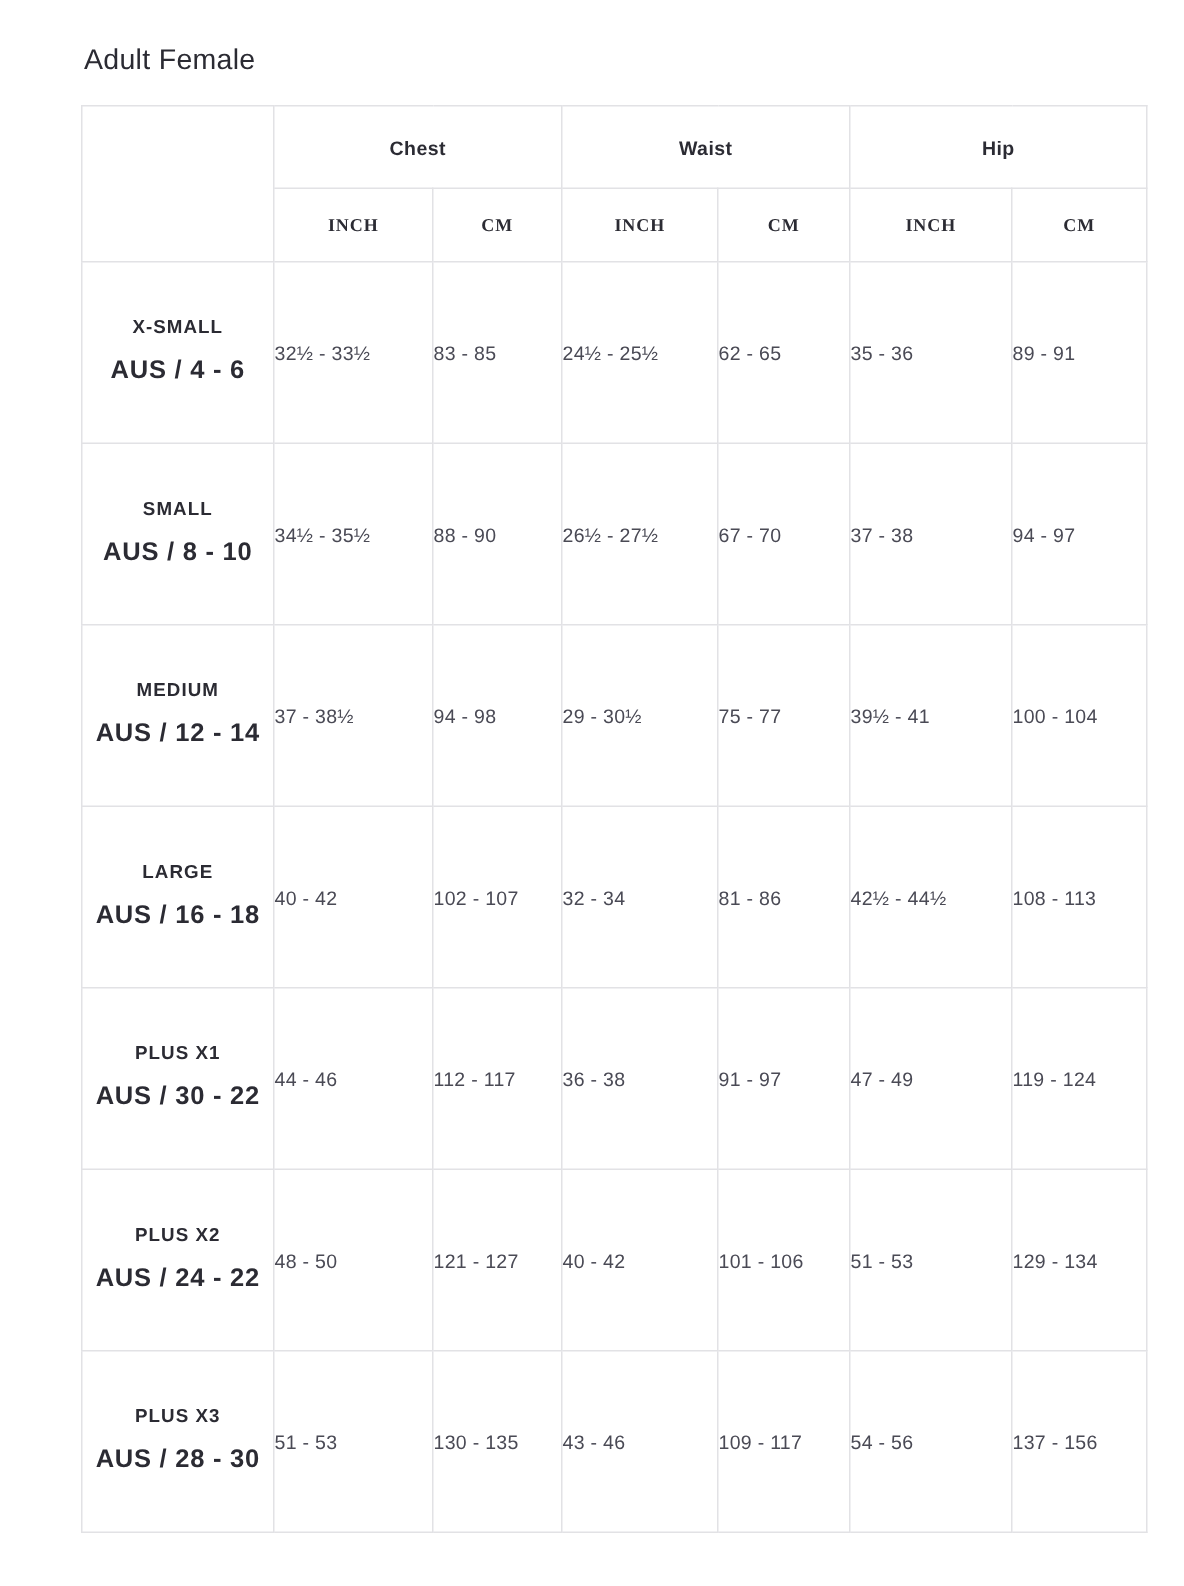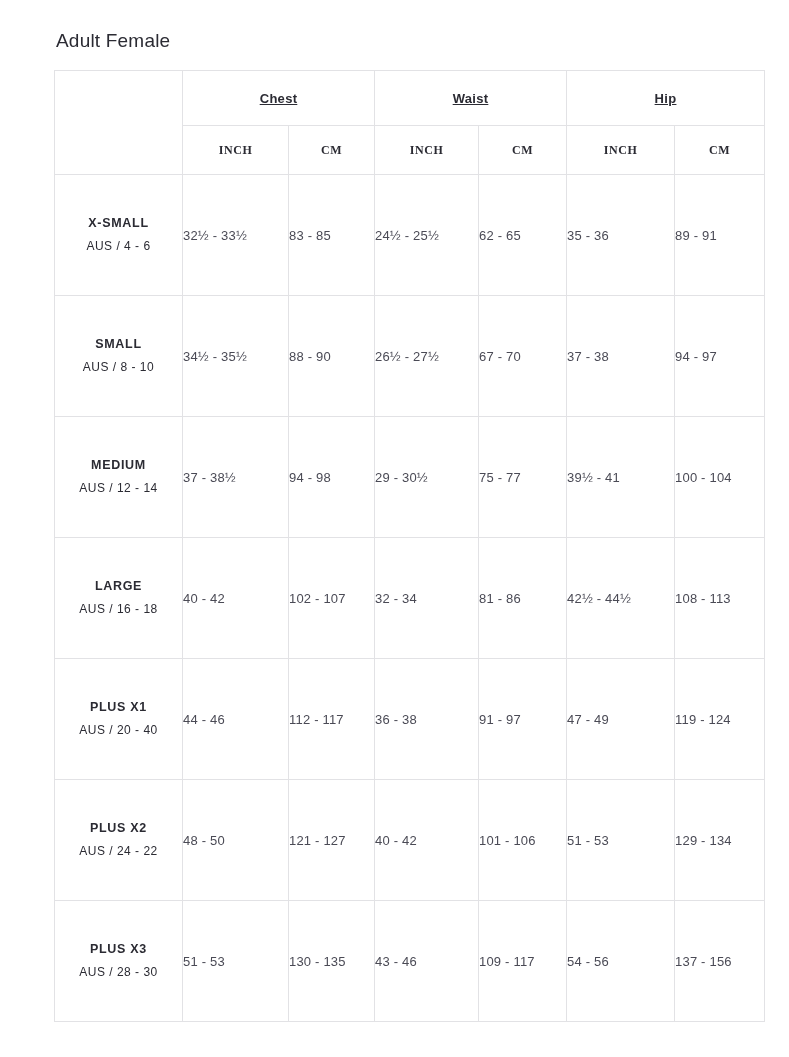"Chest" .group-head { text-decoration: underline -> none }
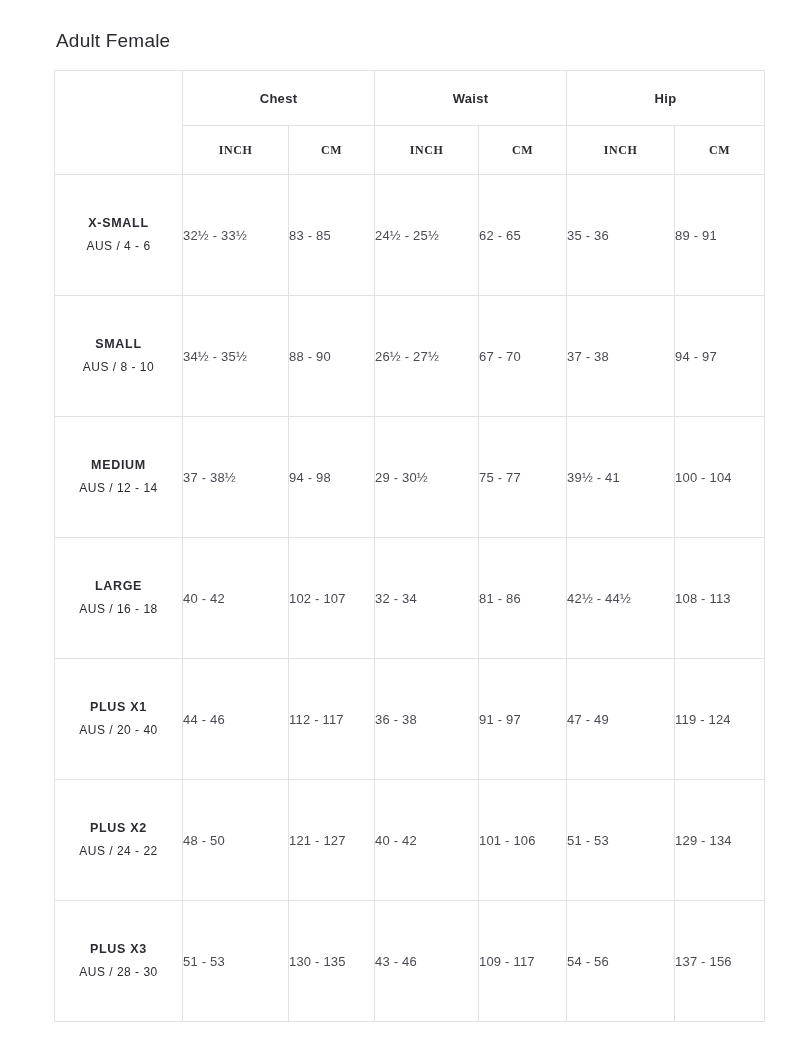"AUS / 4 - 6" .row-label .size-aus { font-size: 12px -> 17px; font-weight: 400 -> 700 }
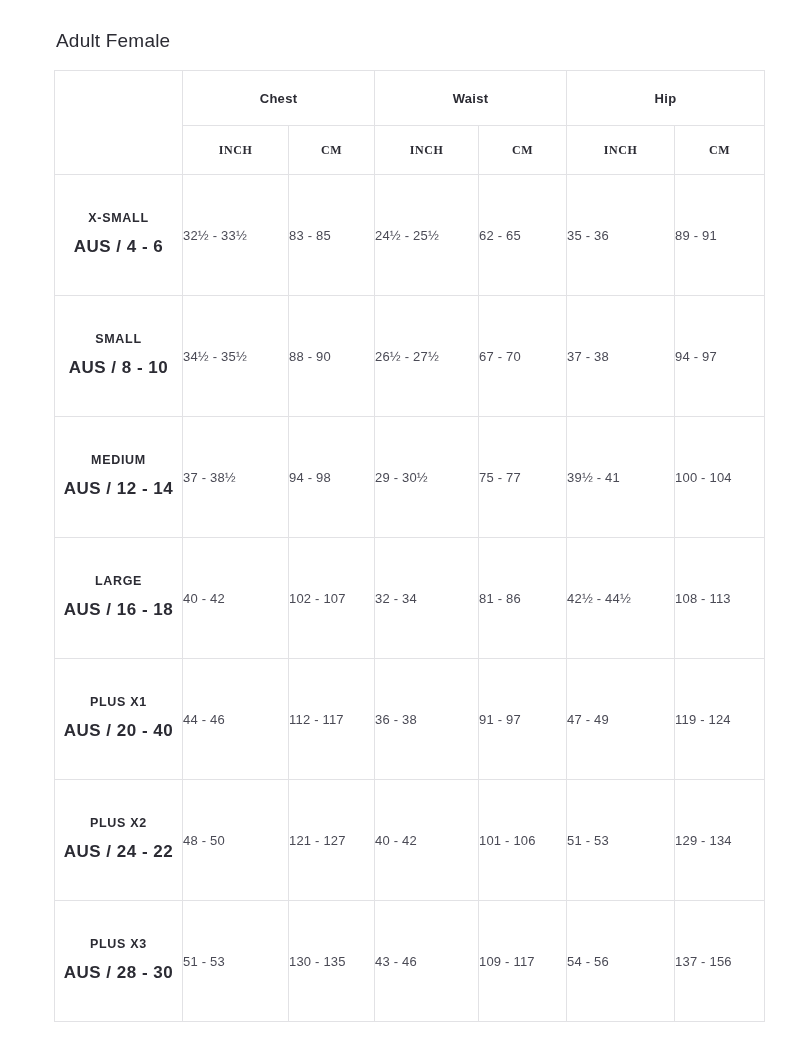"AUS / 20 - 40" span.size-aus { text: 20 - 40 -> 30 - 22 }
